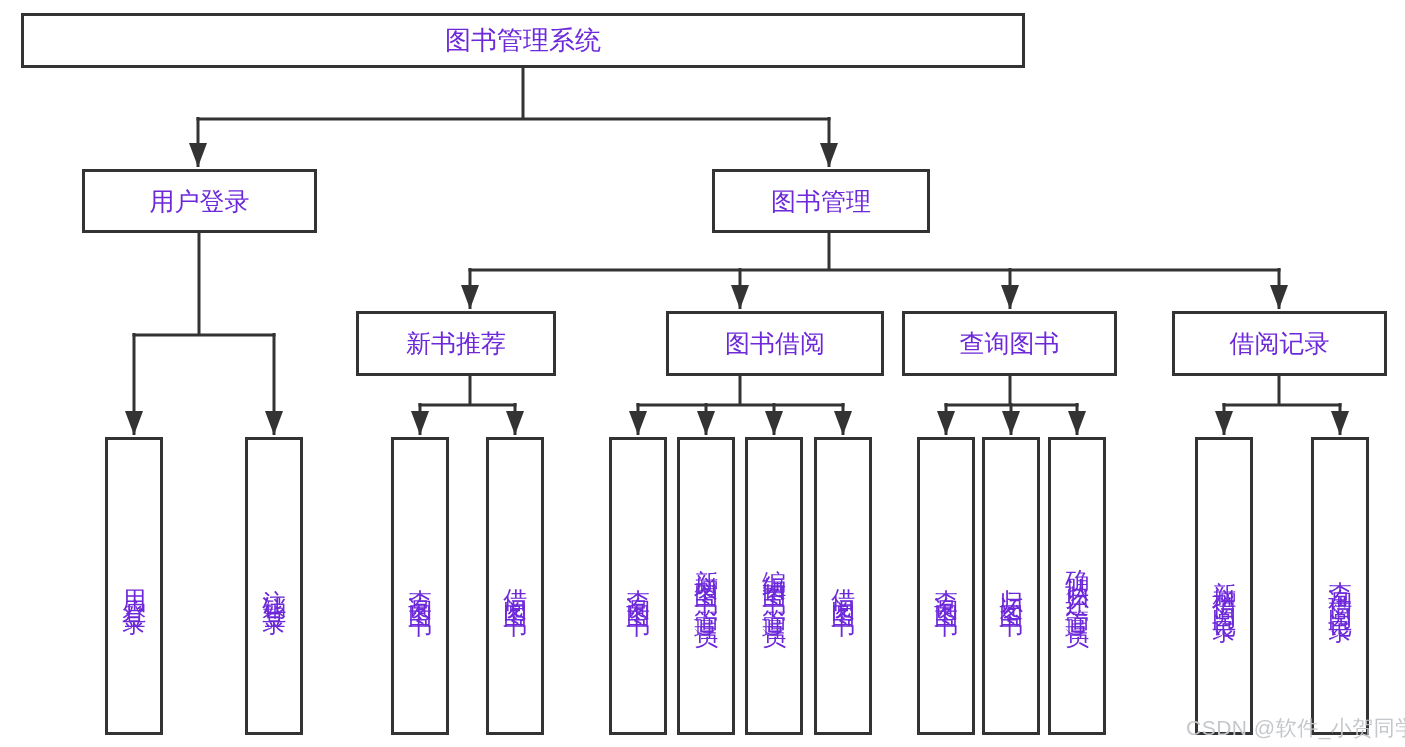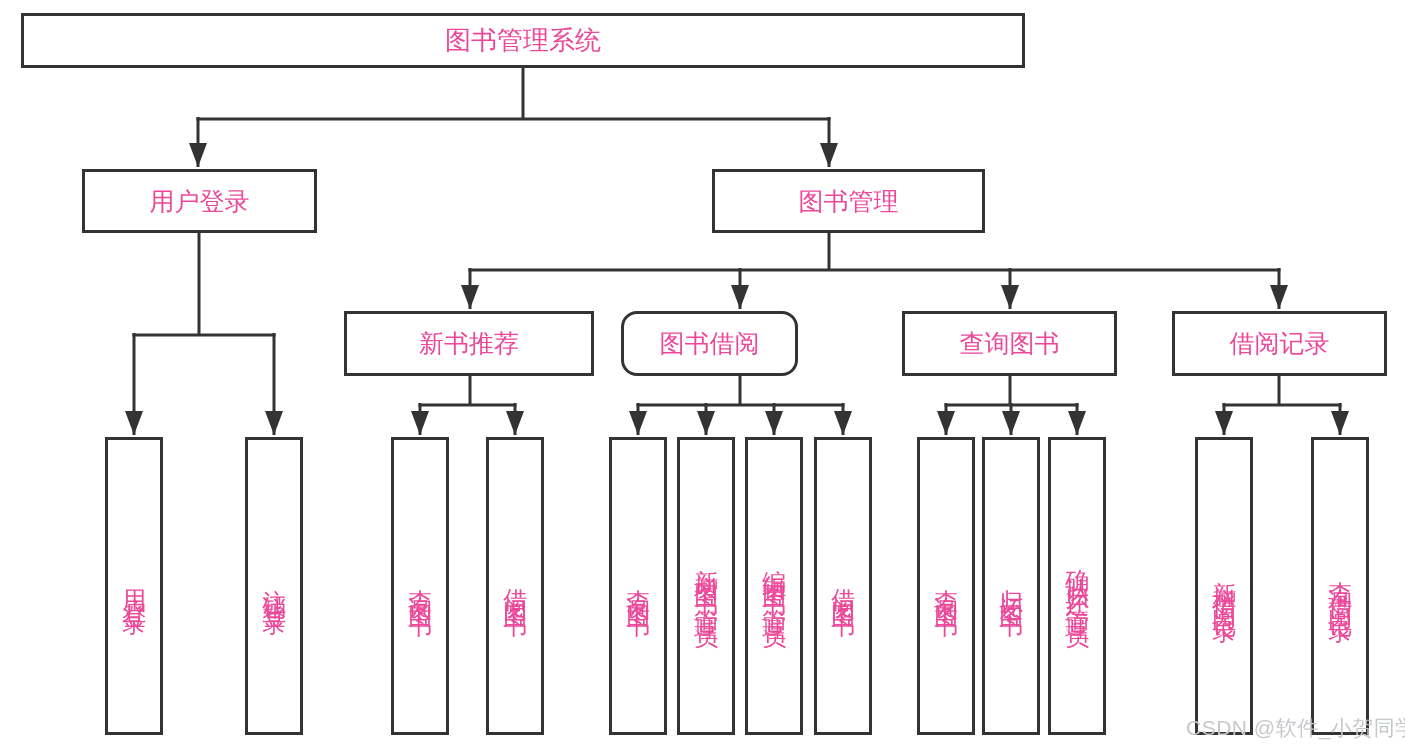"图书管理系统" .box { color: #ec4899 -> #6d28d9 }
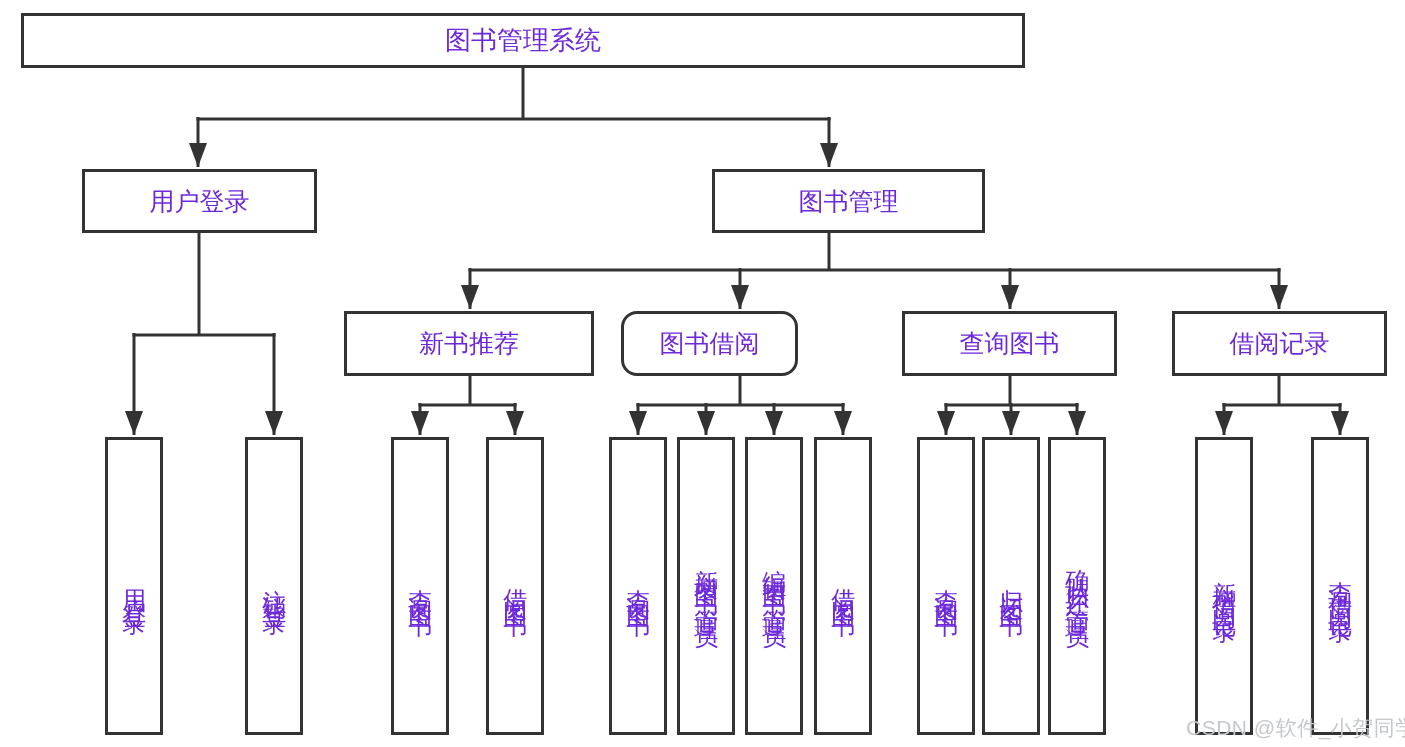"图书管理" .lvl2.mgmt { width: 273px -> 218px }
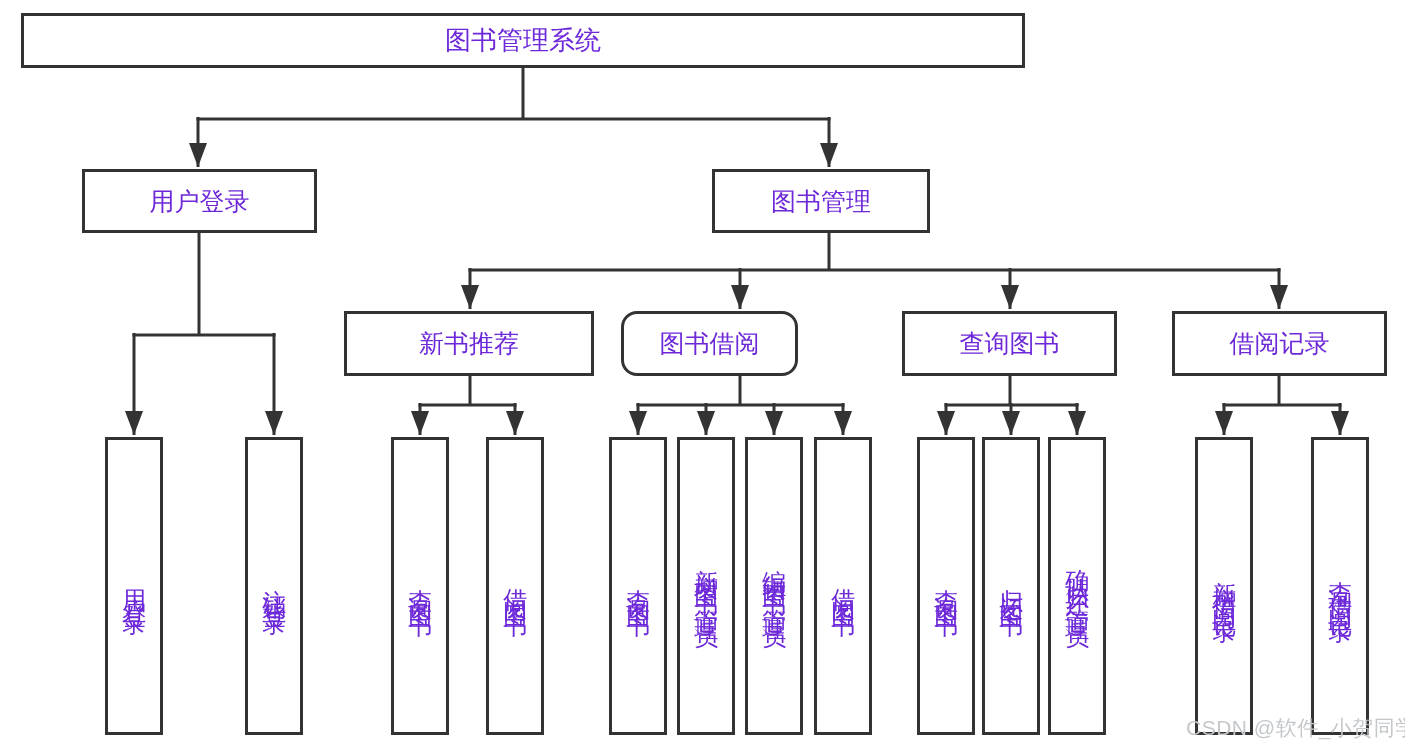"新书推荐" .m1 { left: 344px -> 356px; width: 250px -> 200px }
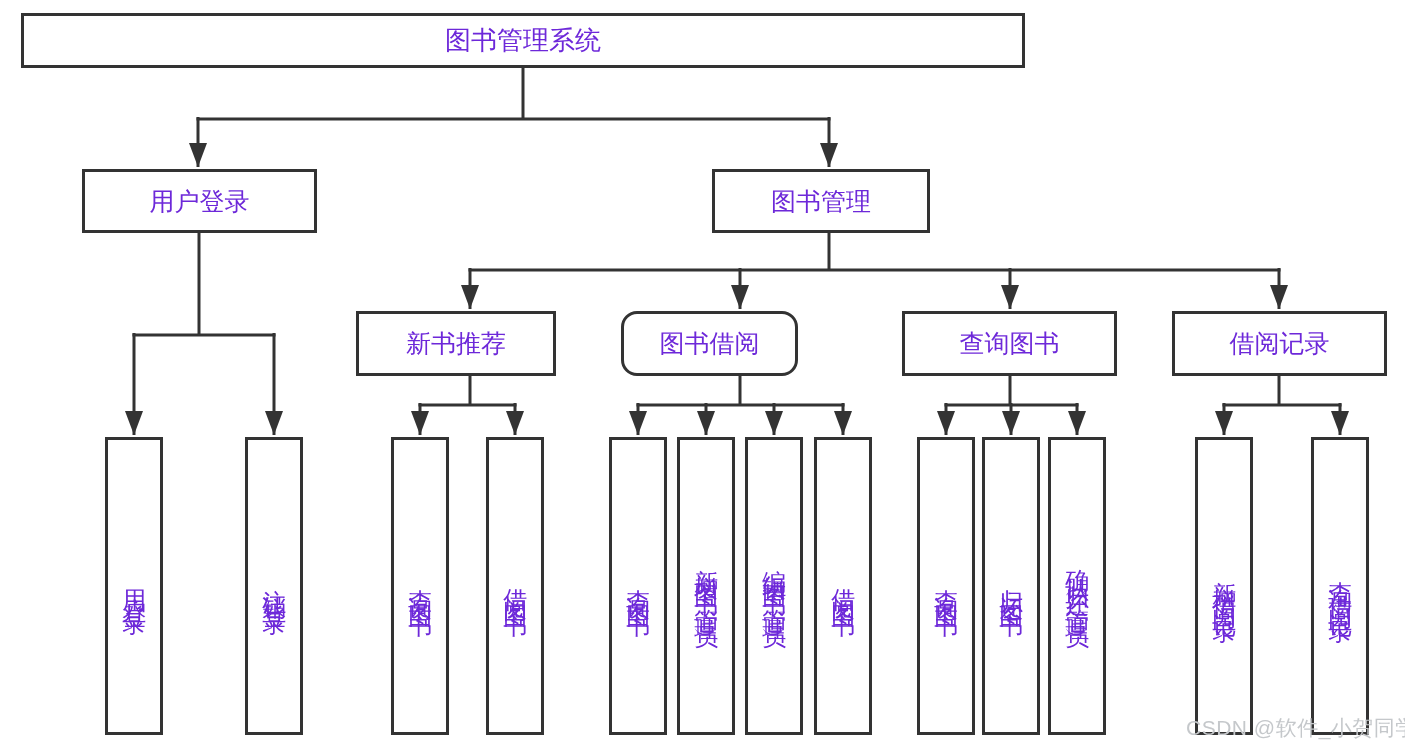"图书借阅" .m2 { border-radius: 16px -> none; left: 621px -> 666px; width: 177px -> 218px }
